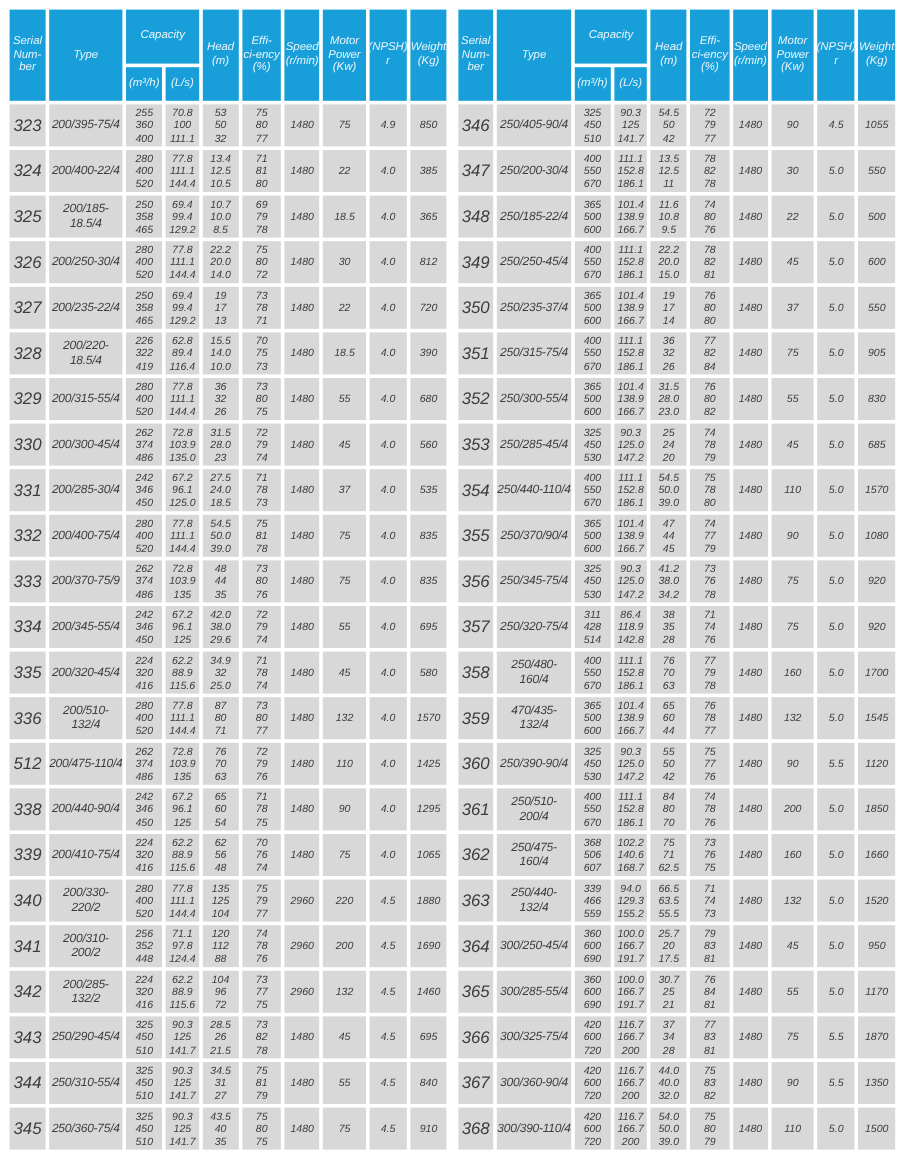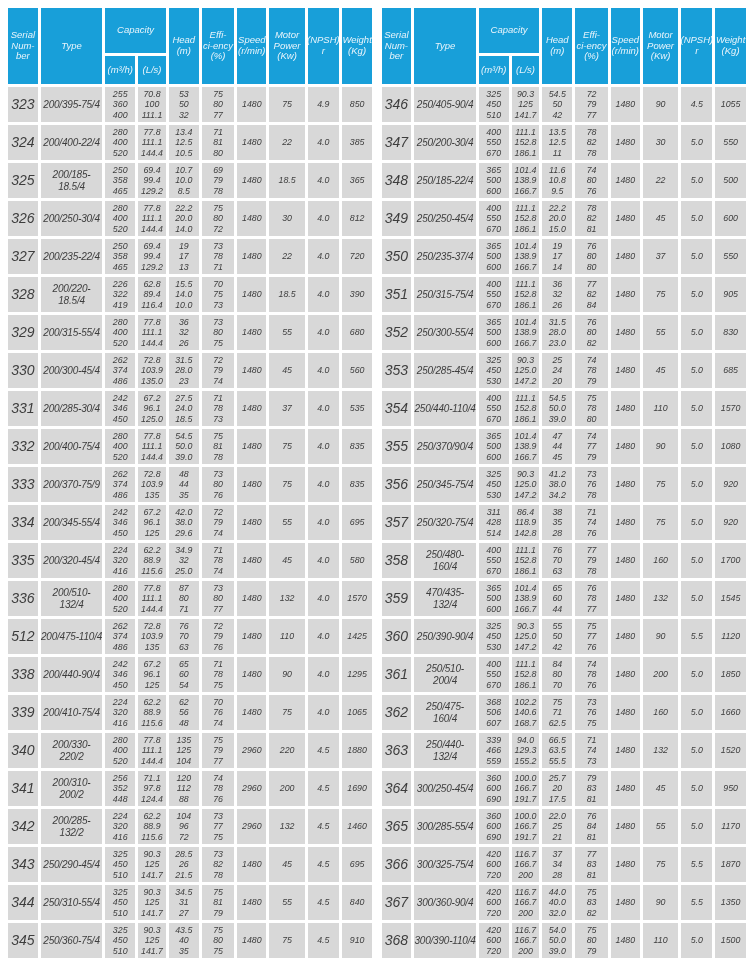"22.0" div.cell { text: 22.0 -> 30.7 }
